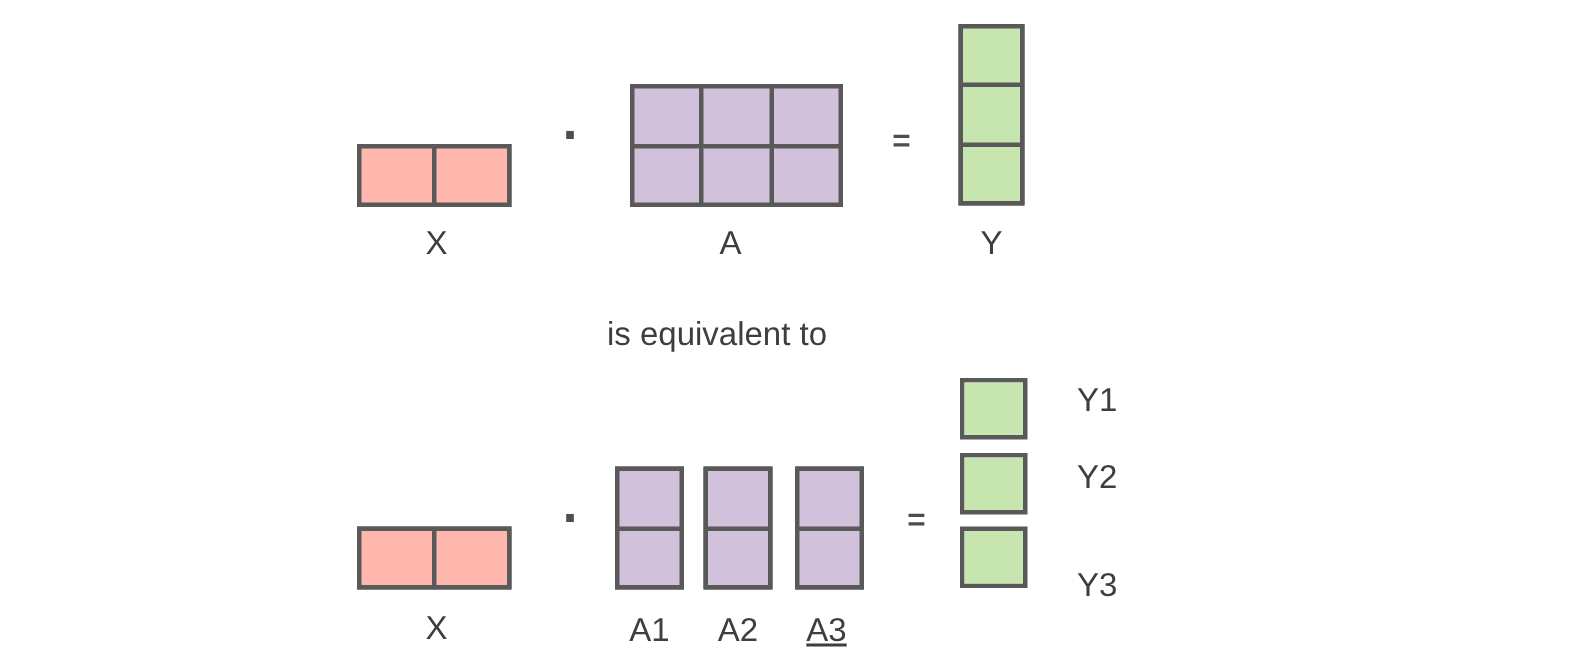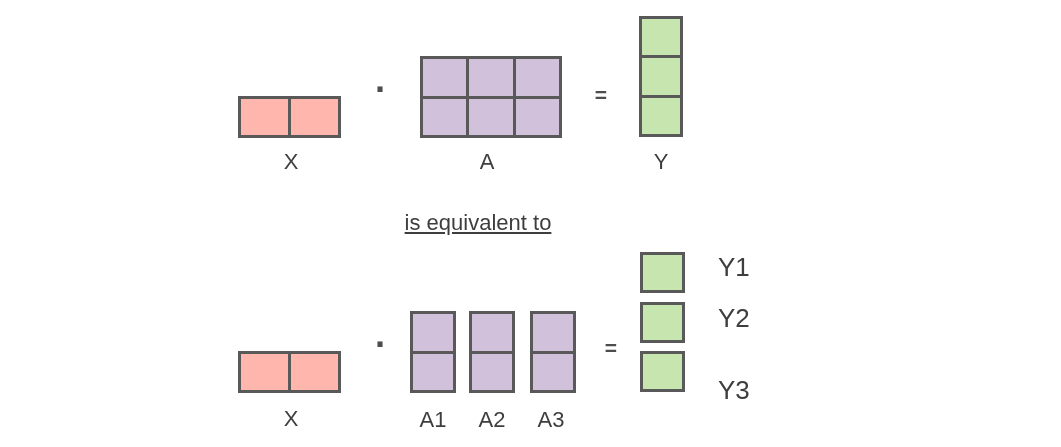"is equivalent to" span.label { text-decoration: underline -> none }
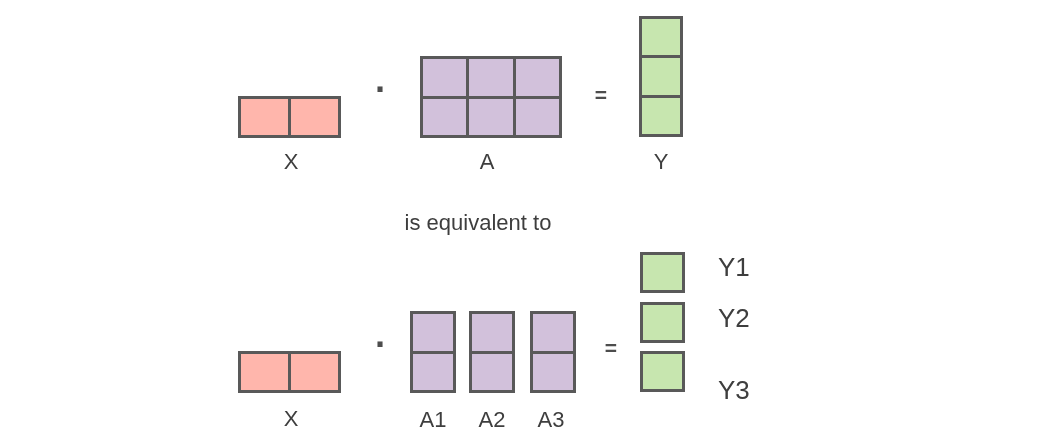"Y1" .side-label { font-size: 26px -> 22px }
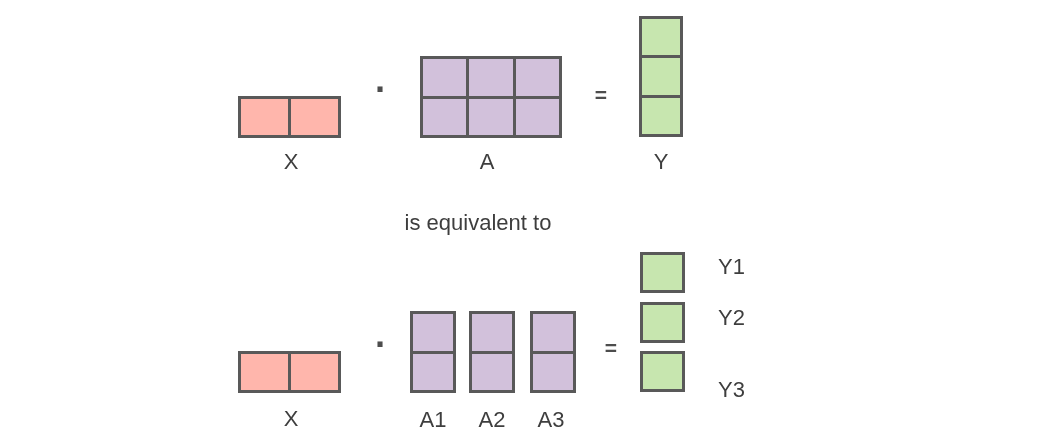"A3" span.label { text-decoration: none -> underline }
